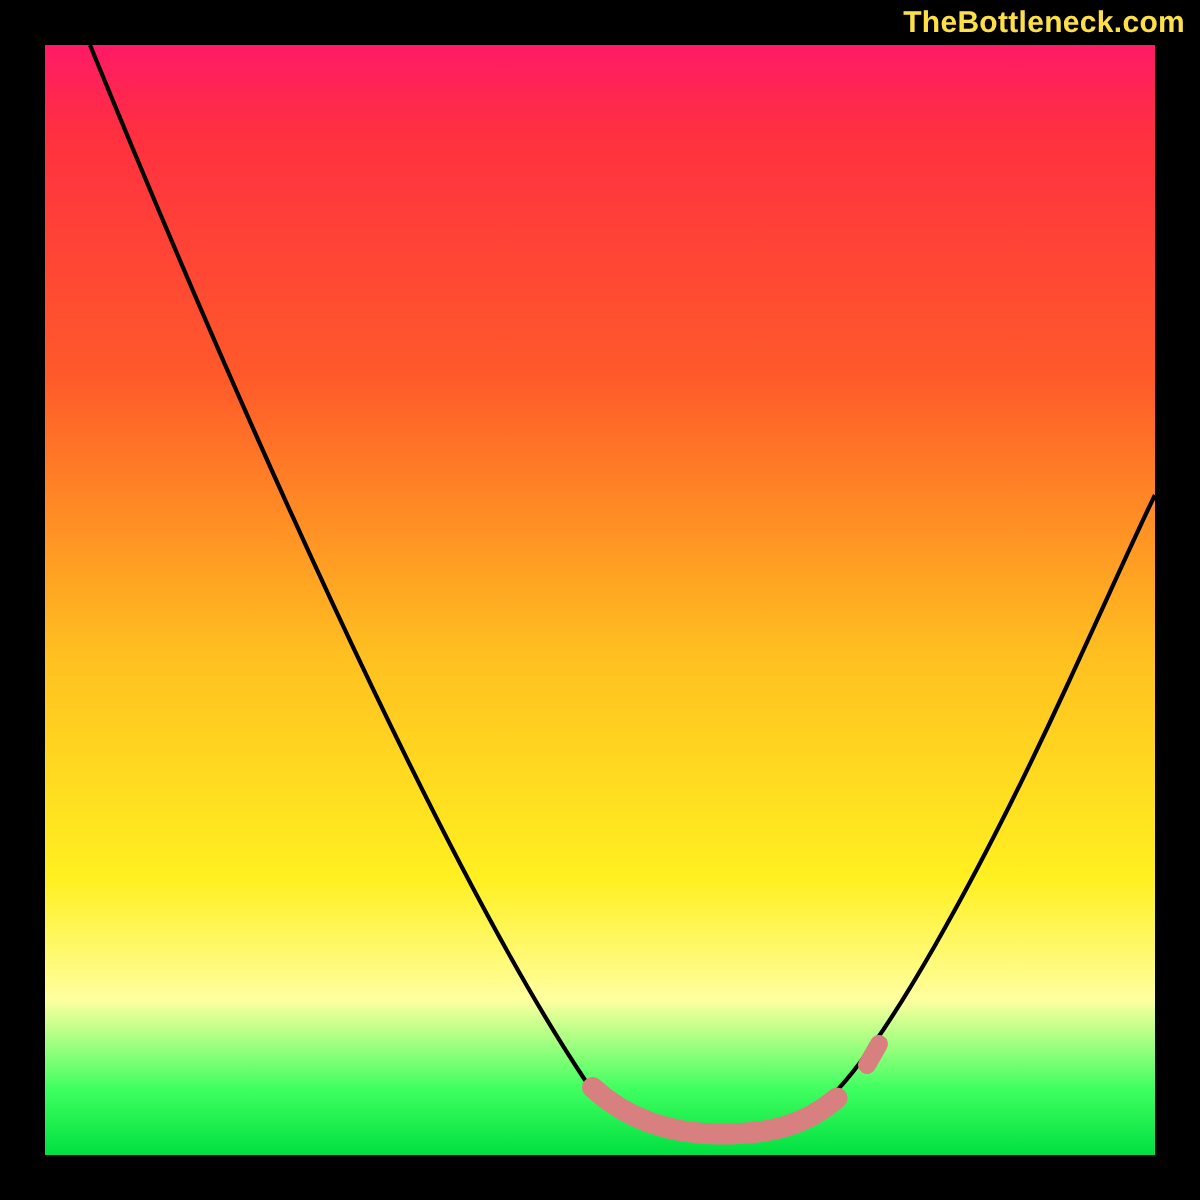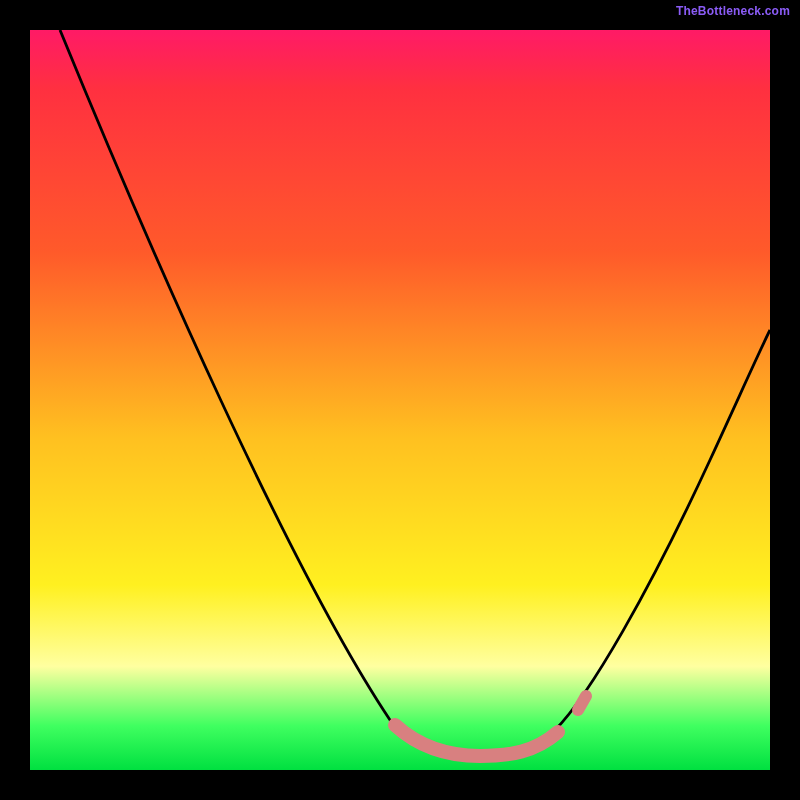"TheBottleneck.com" .watermark { color: #8b5cf6 -> #fde047; font-size: 12px -> 20px }
